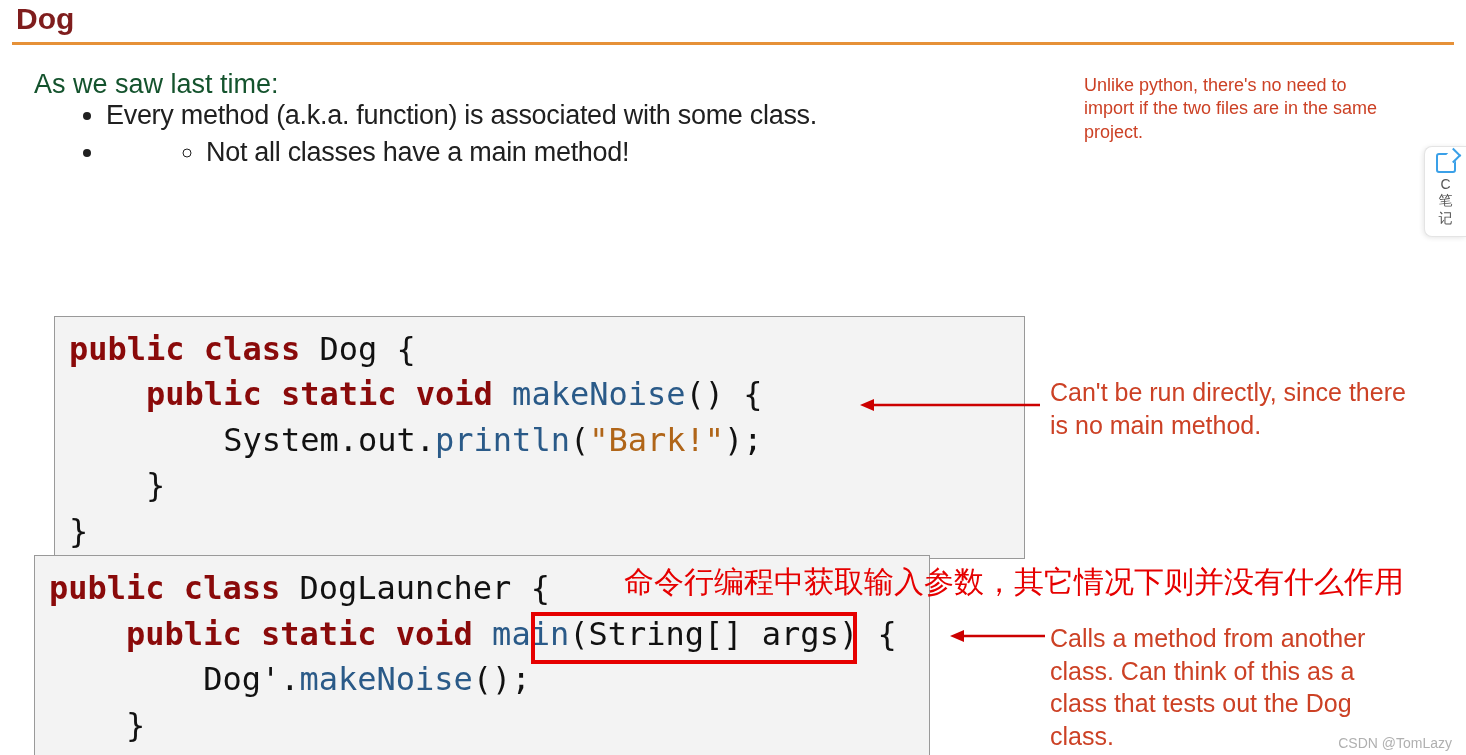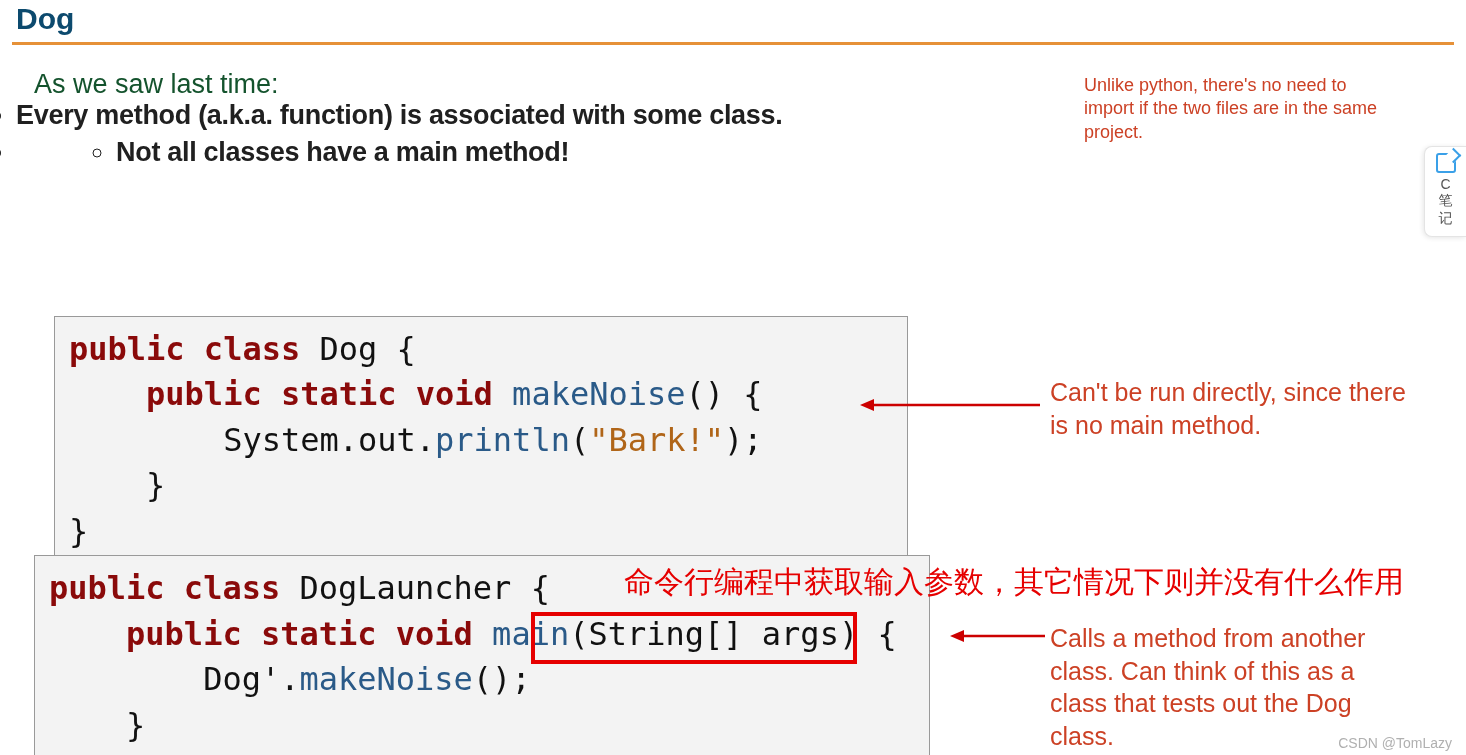"Dog" .slide-title { color: #0c4a6e -> #7f1d1d }
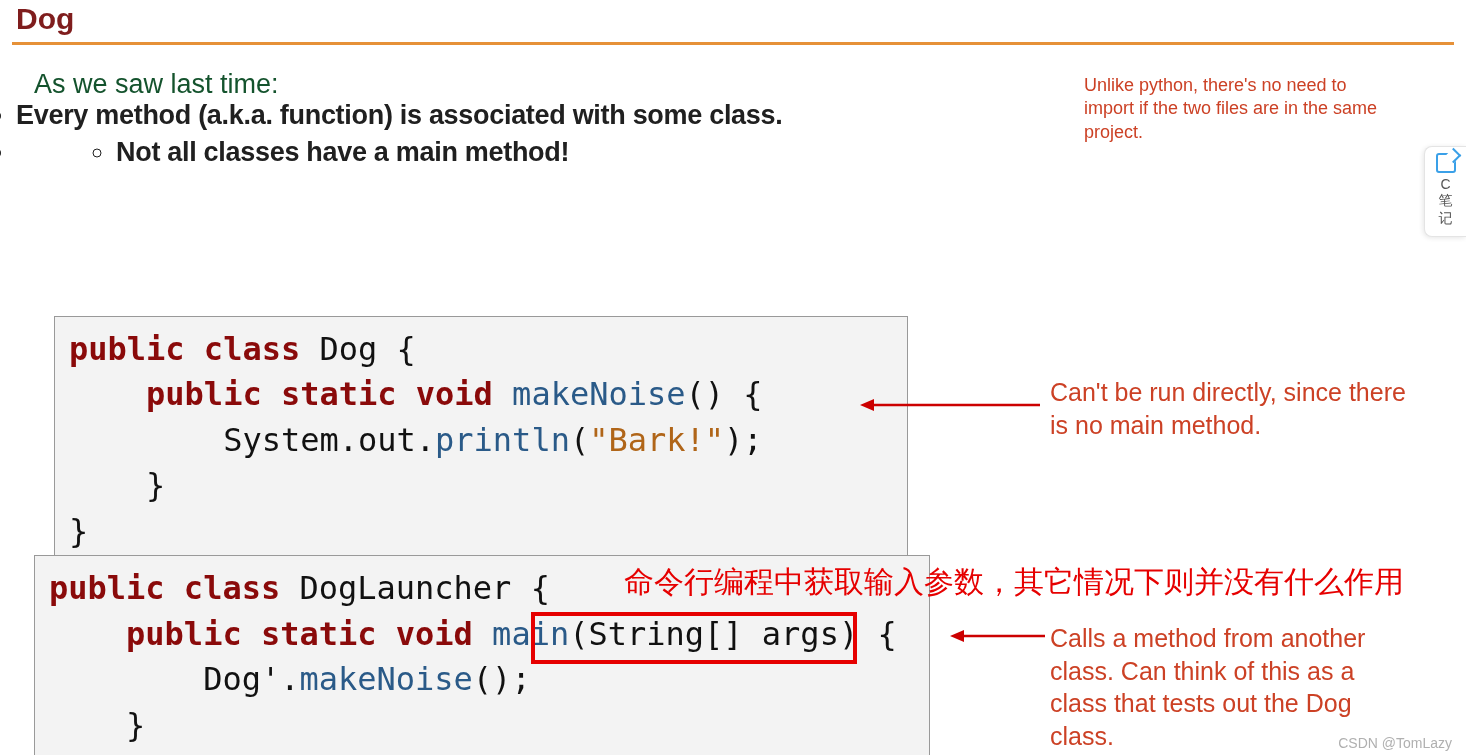"Every method (a.k.a. function) is" ul.bullets { font-weight: bold -> none; margin-left: none -> 90px }
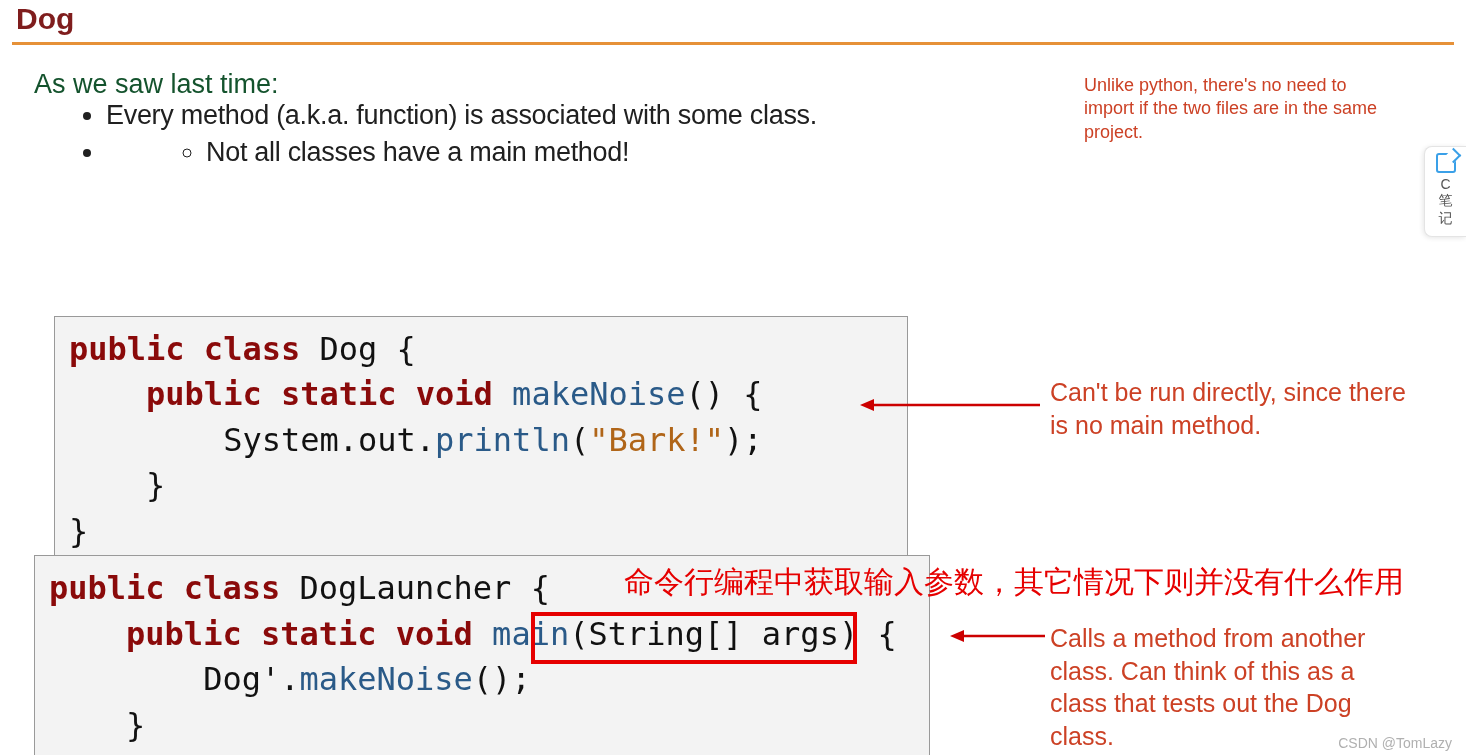"public class Dog { public" .codebox.one { width: 854px -> 971px }
